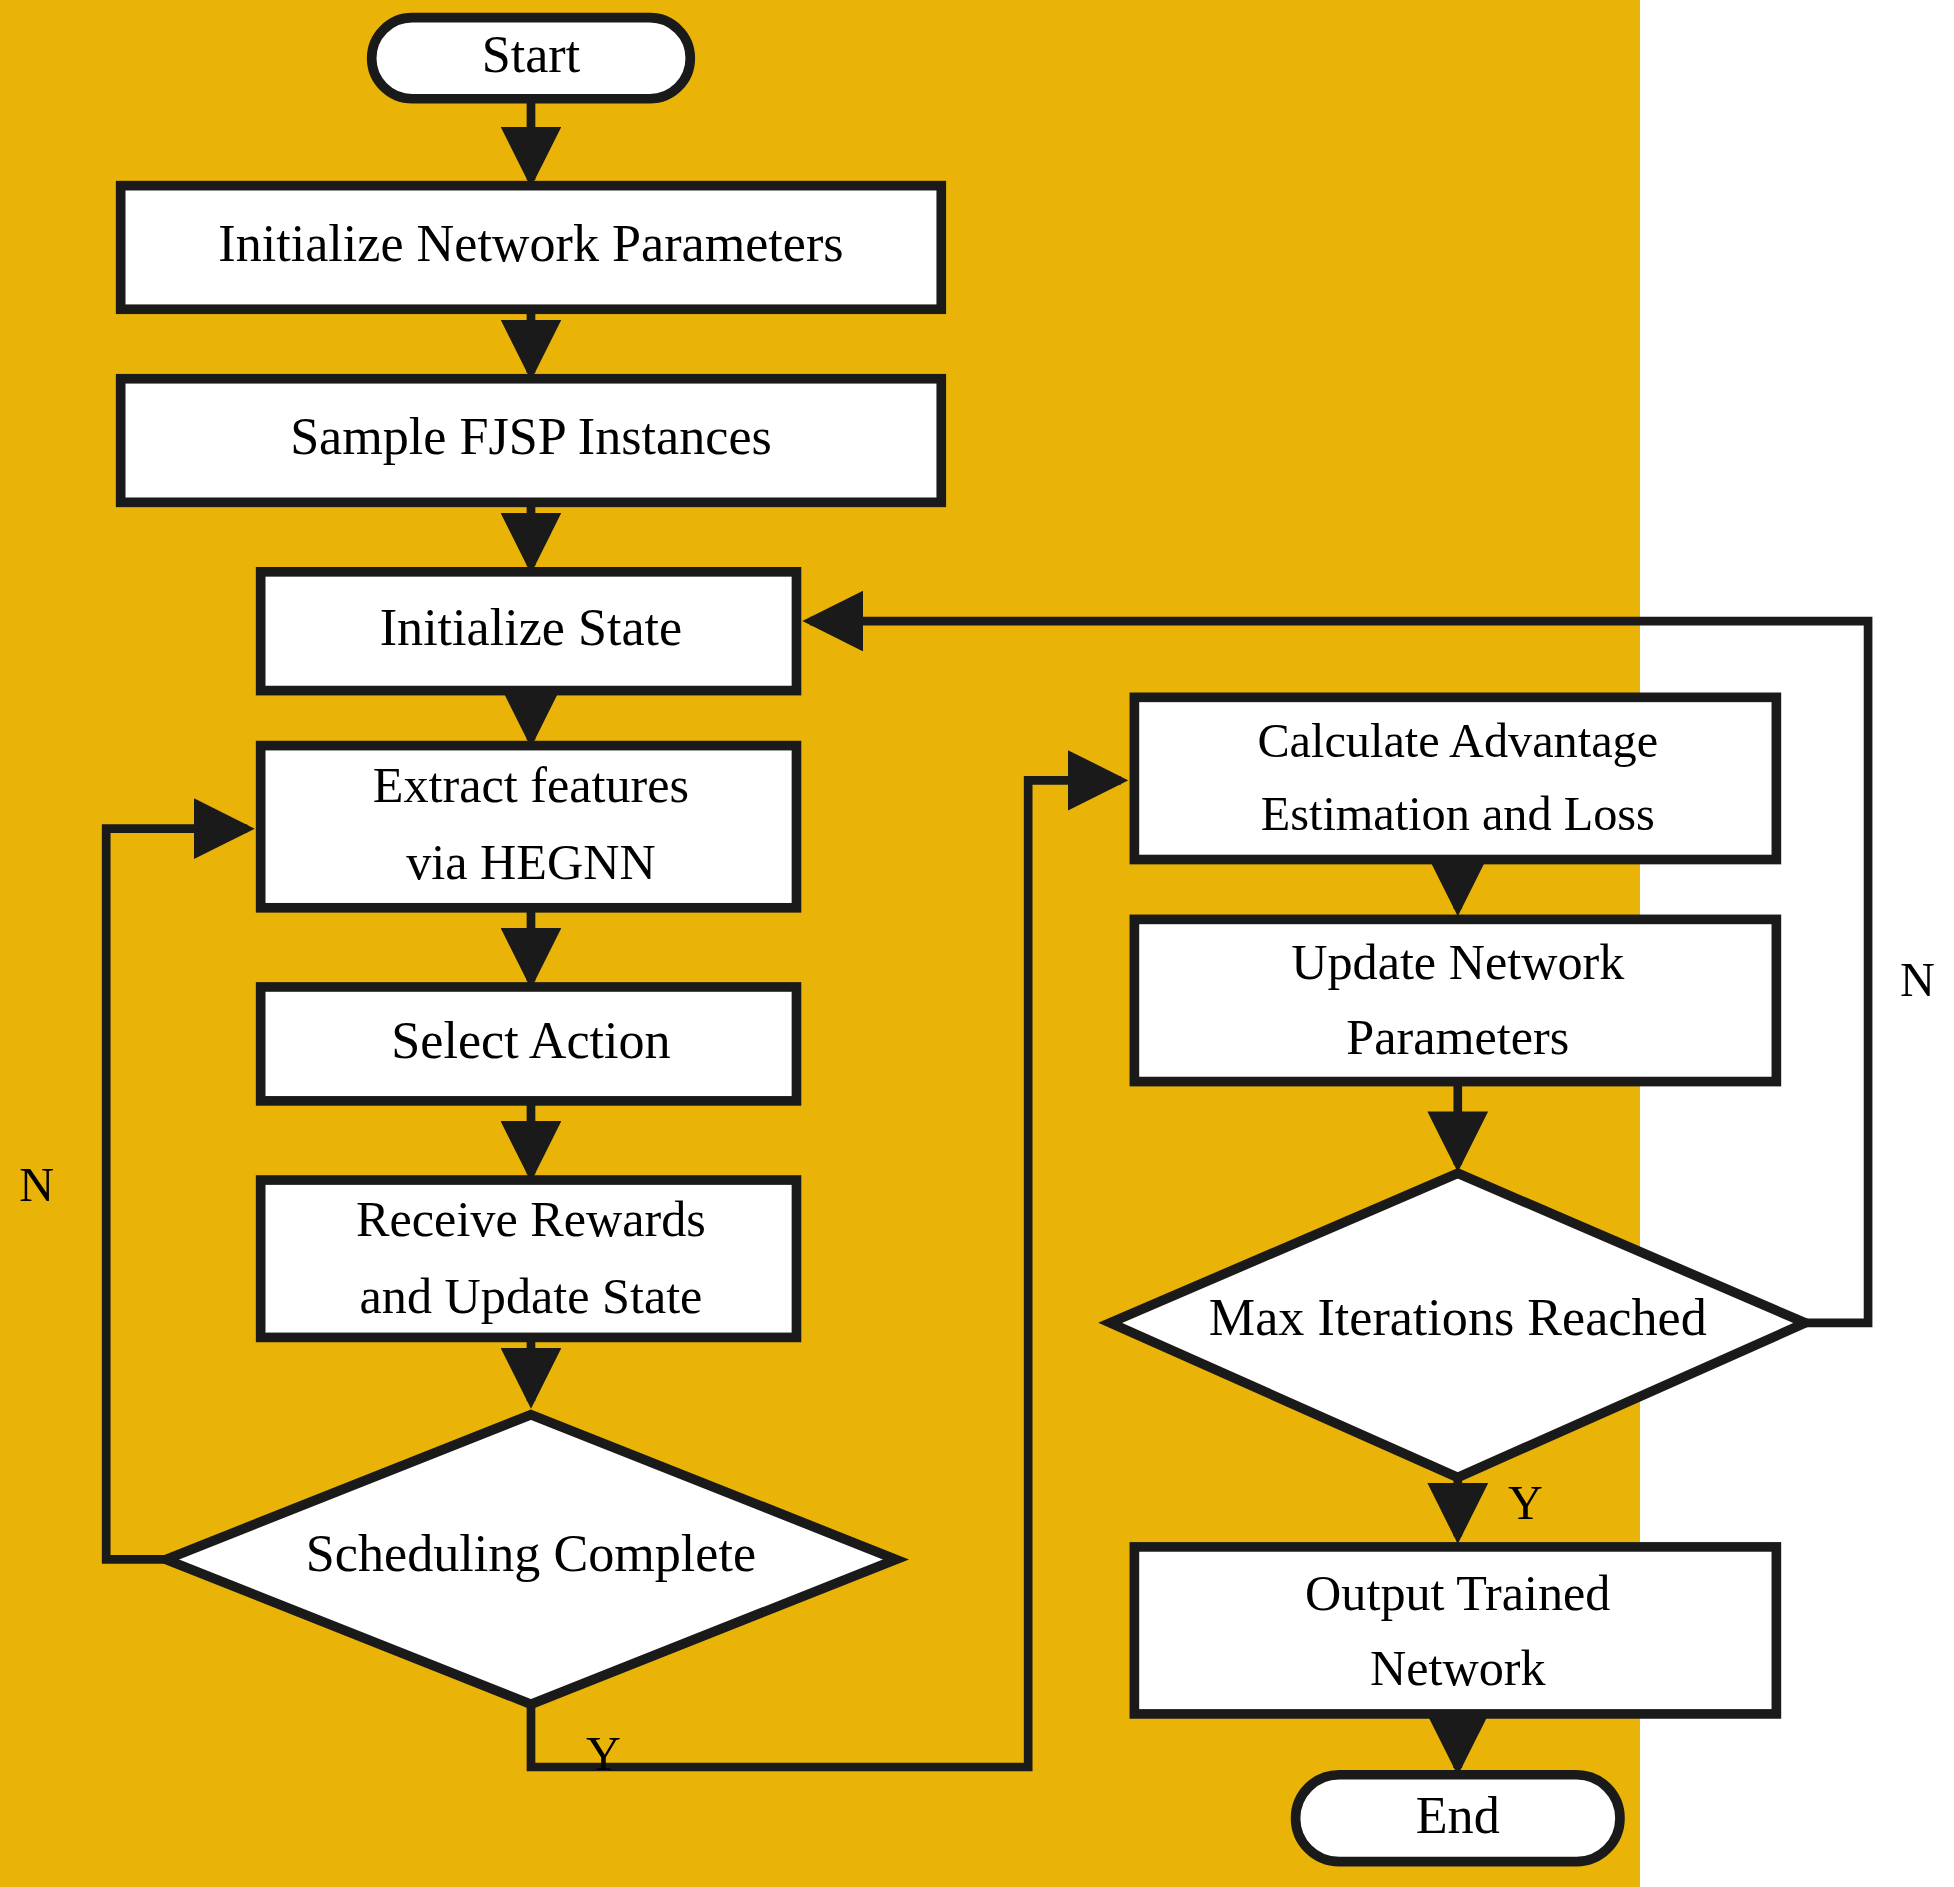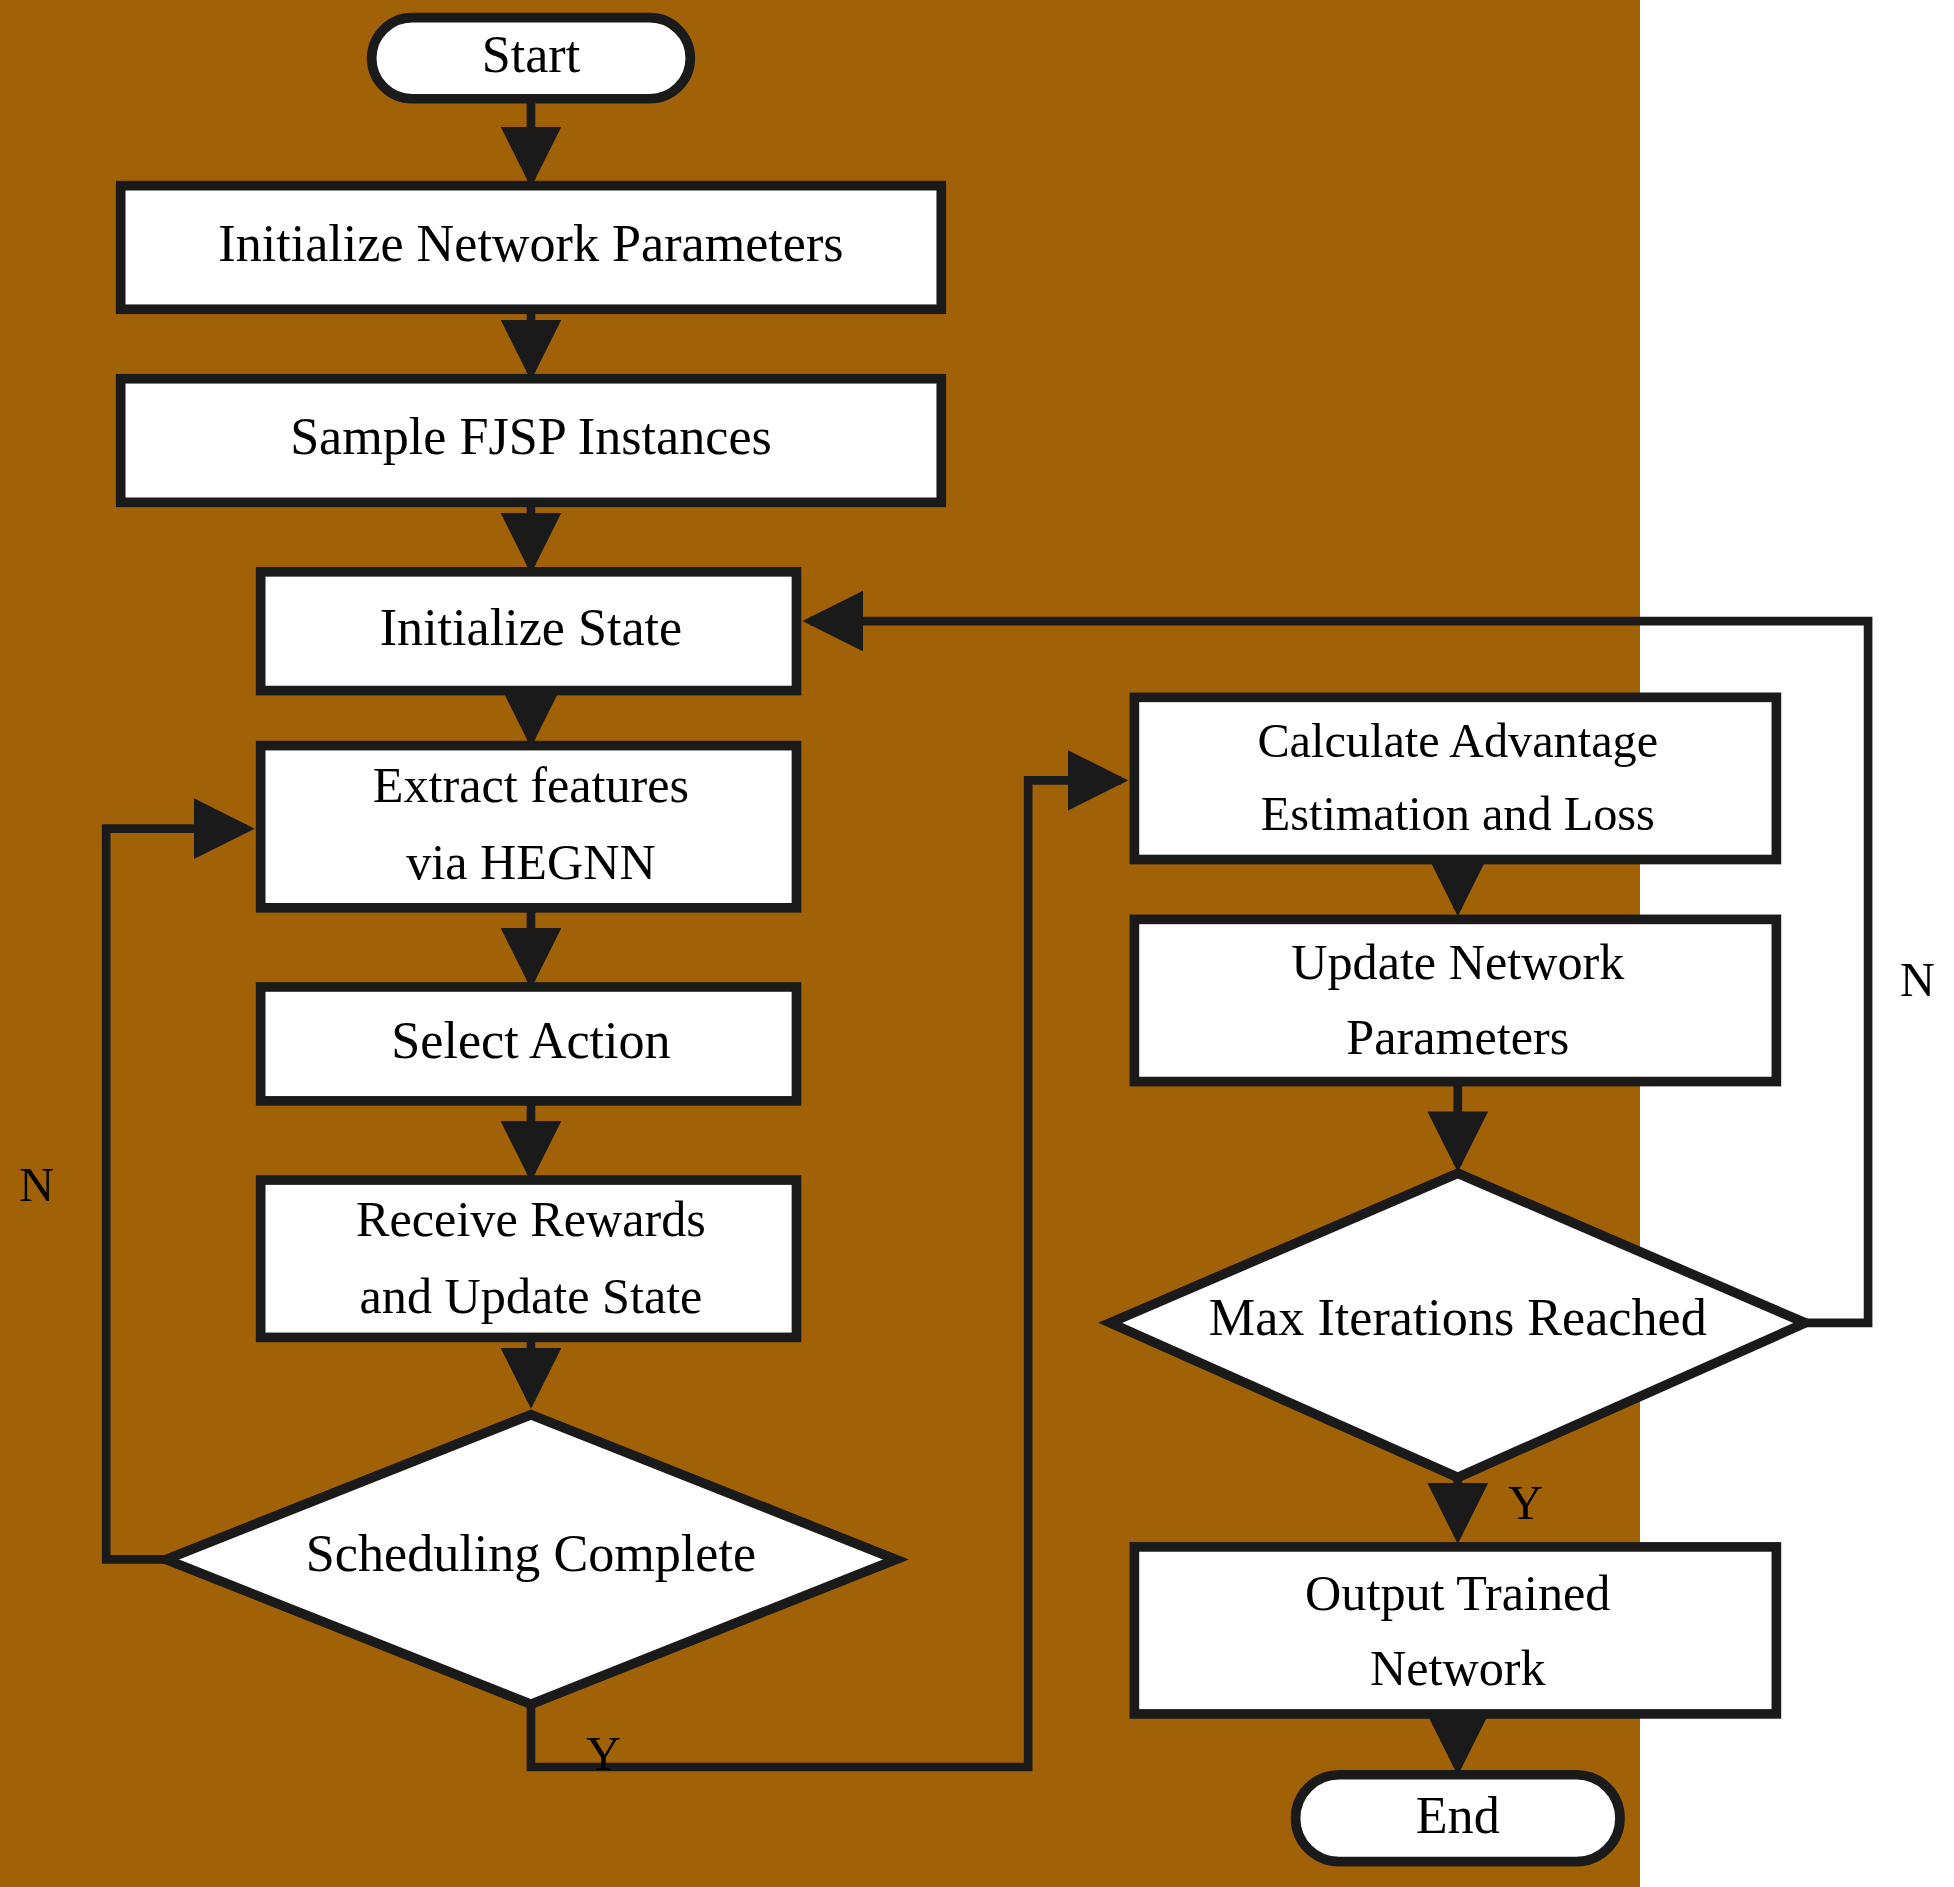"Start" #stage { background: #a16207 -> #eab308 }
